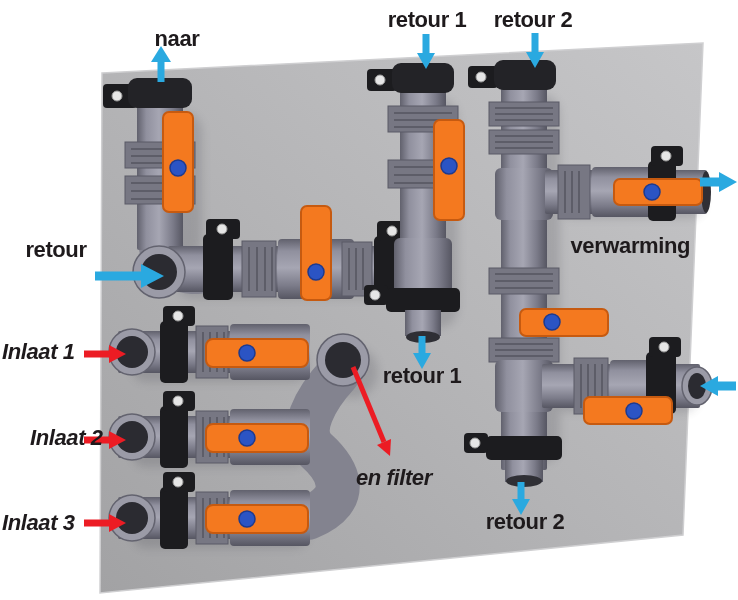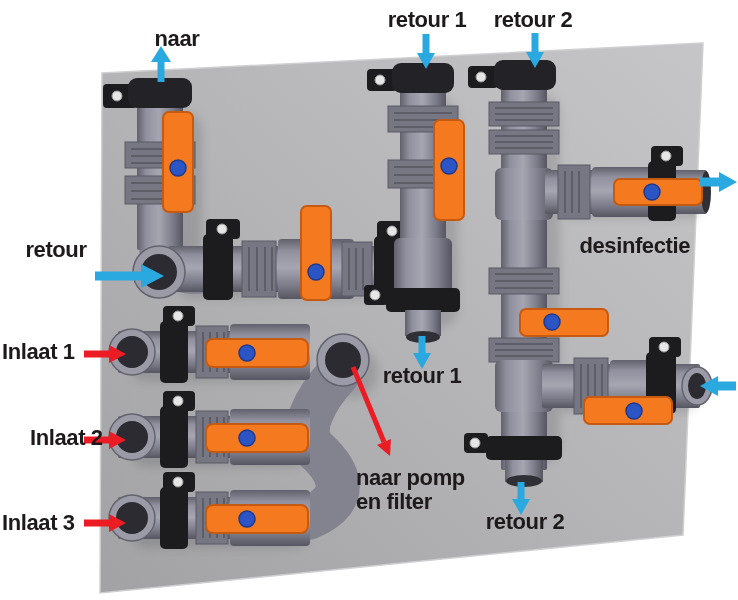"desinfectie" span { text: desinfectie -> verwarming }
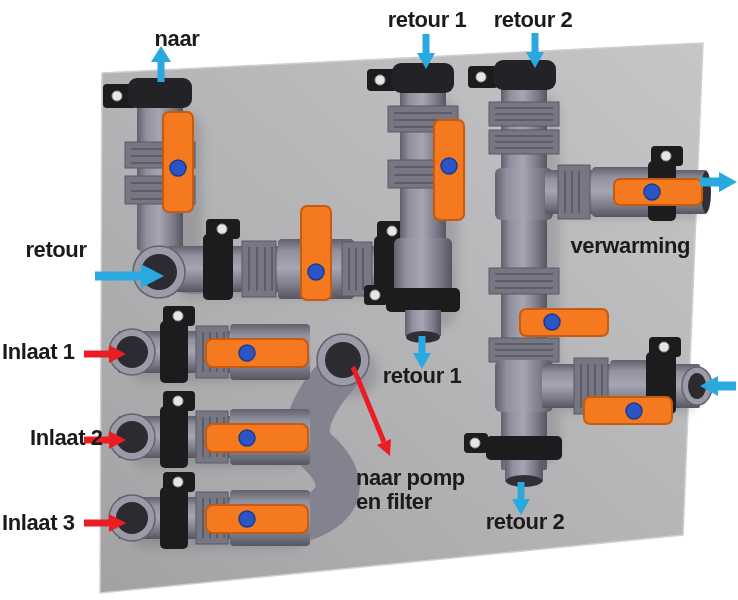"Inlaat 1" .left { font-style: none -> italic }
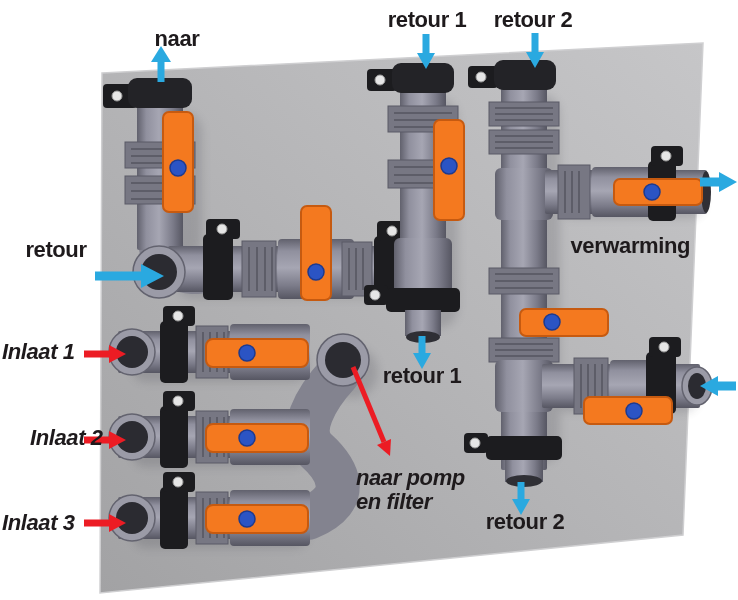"naar pomp" span { html: <span>naar pomp</span> -> none }
